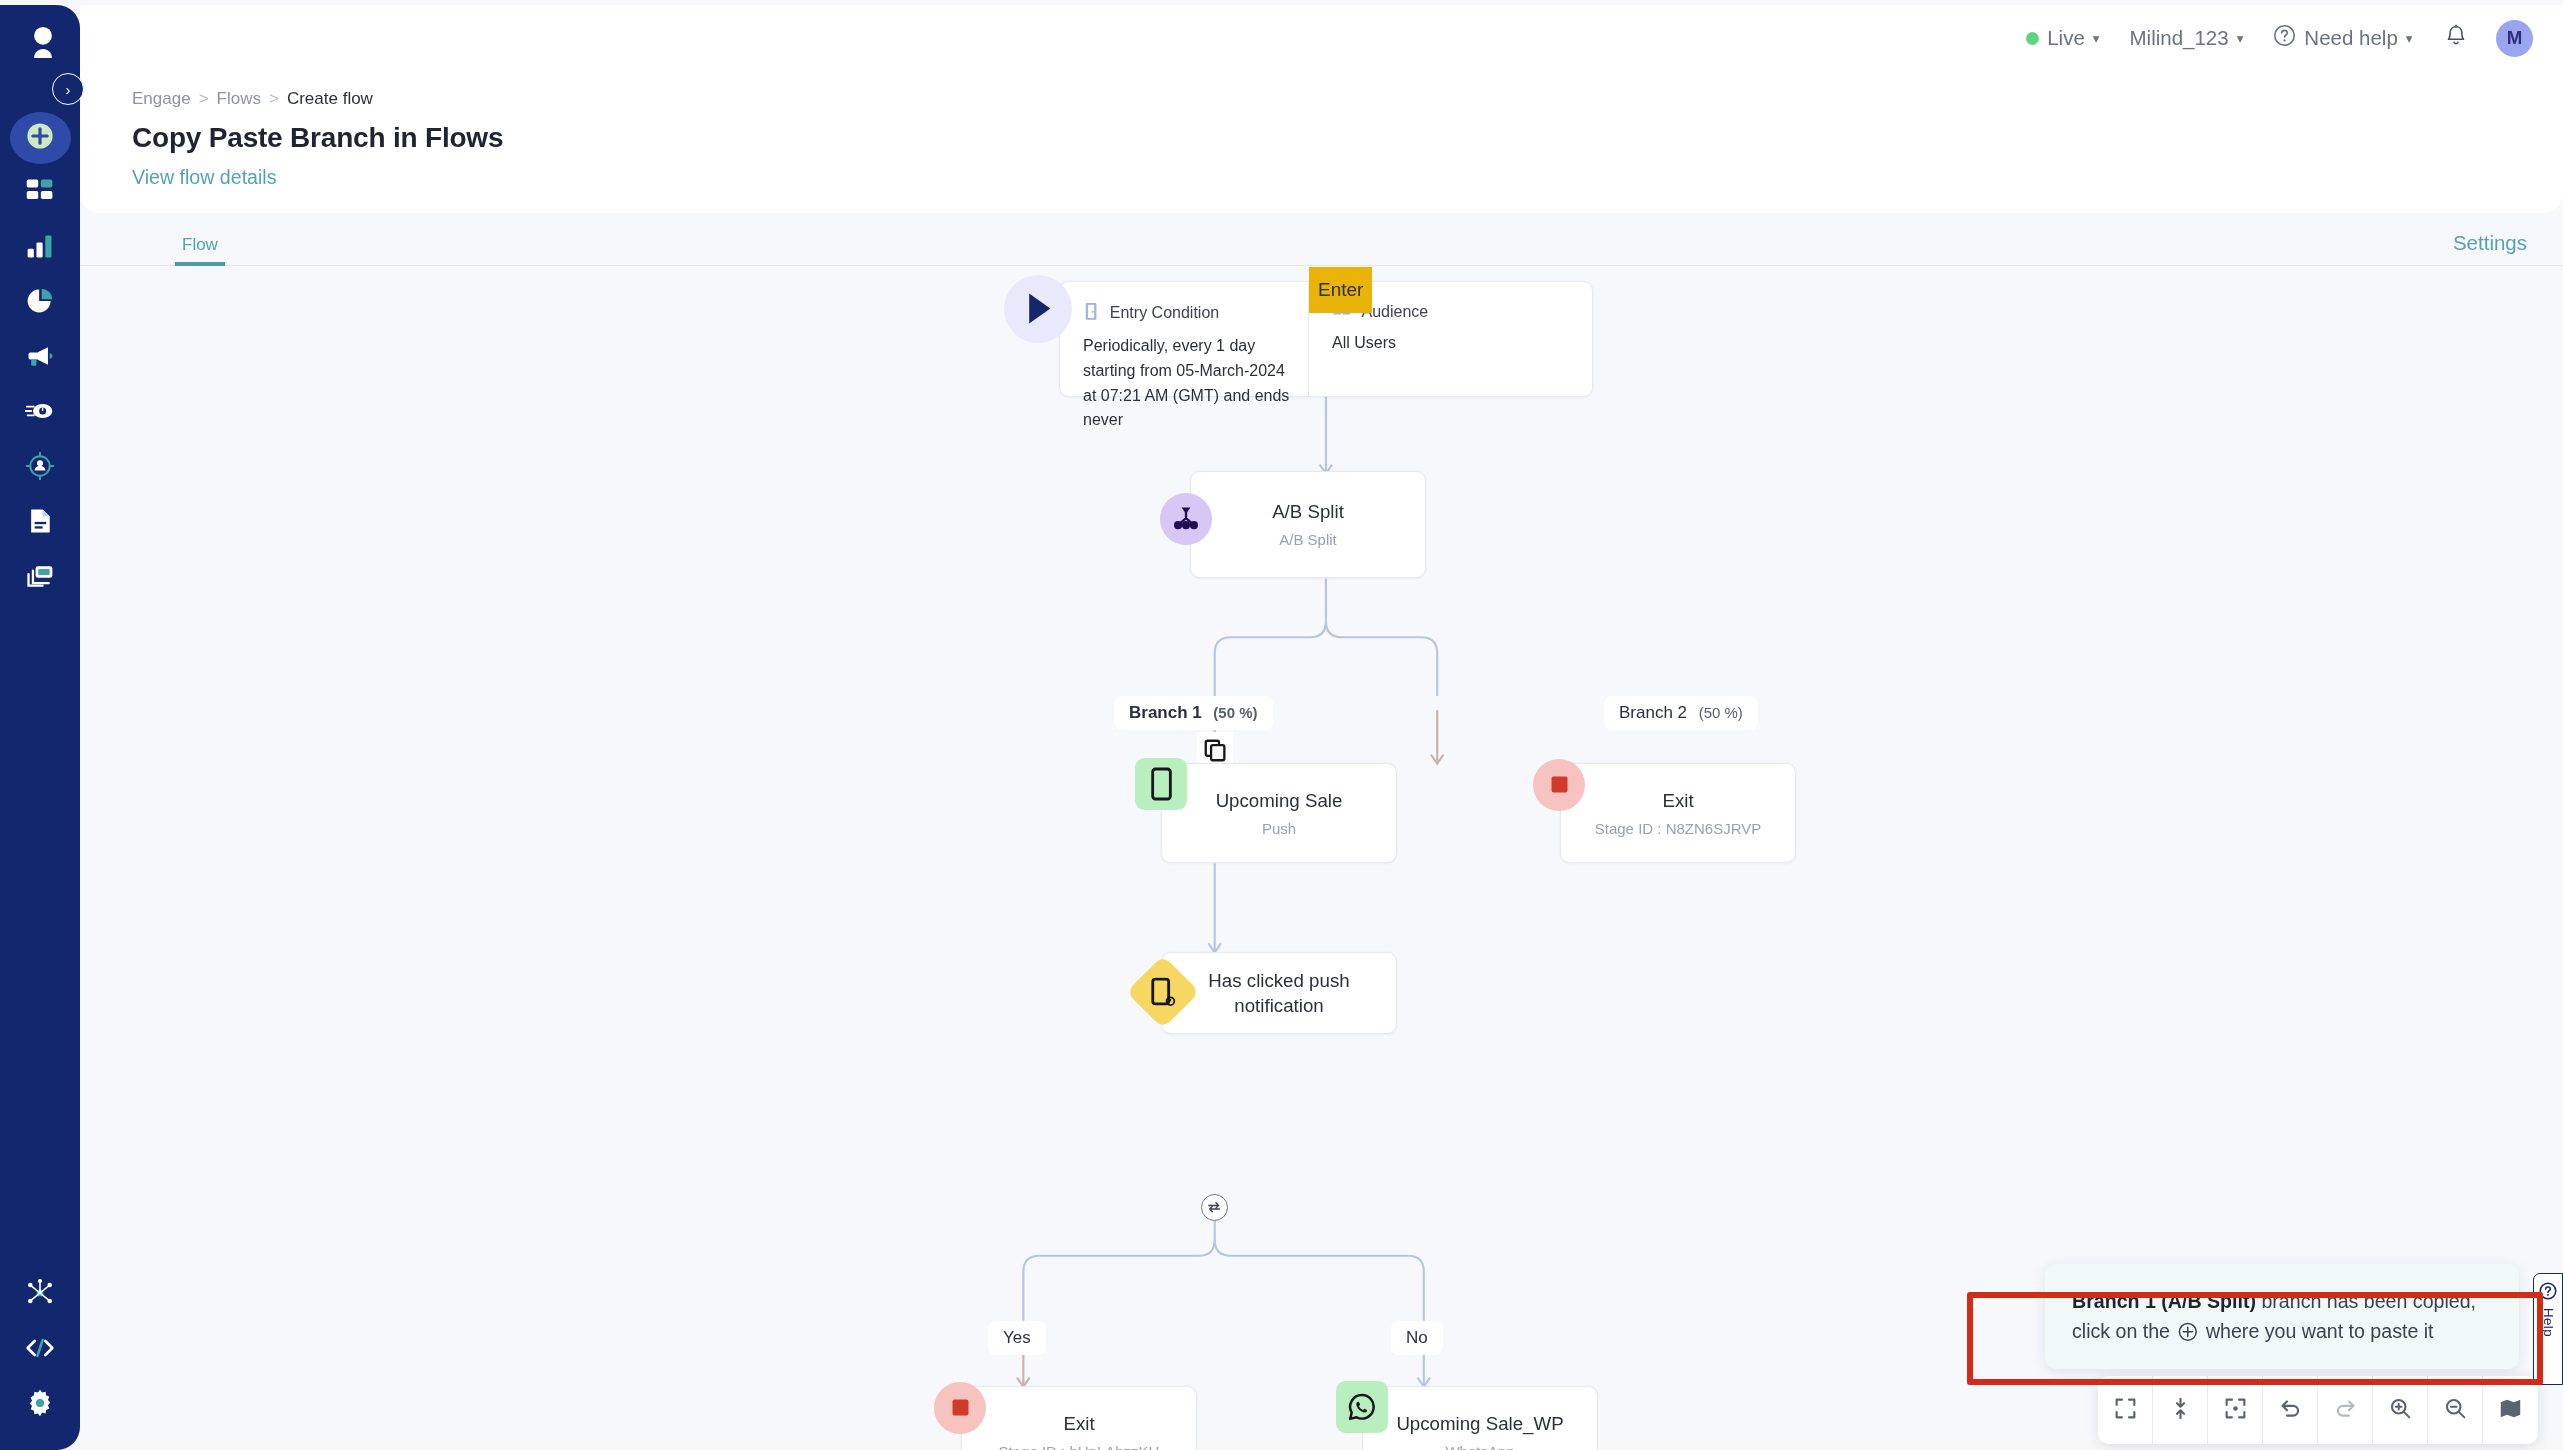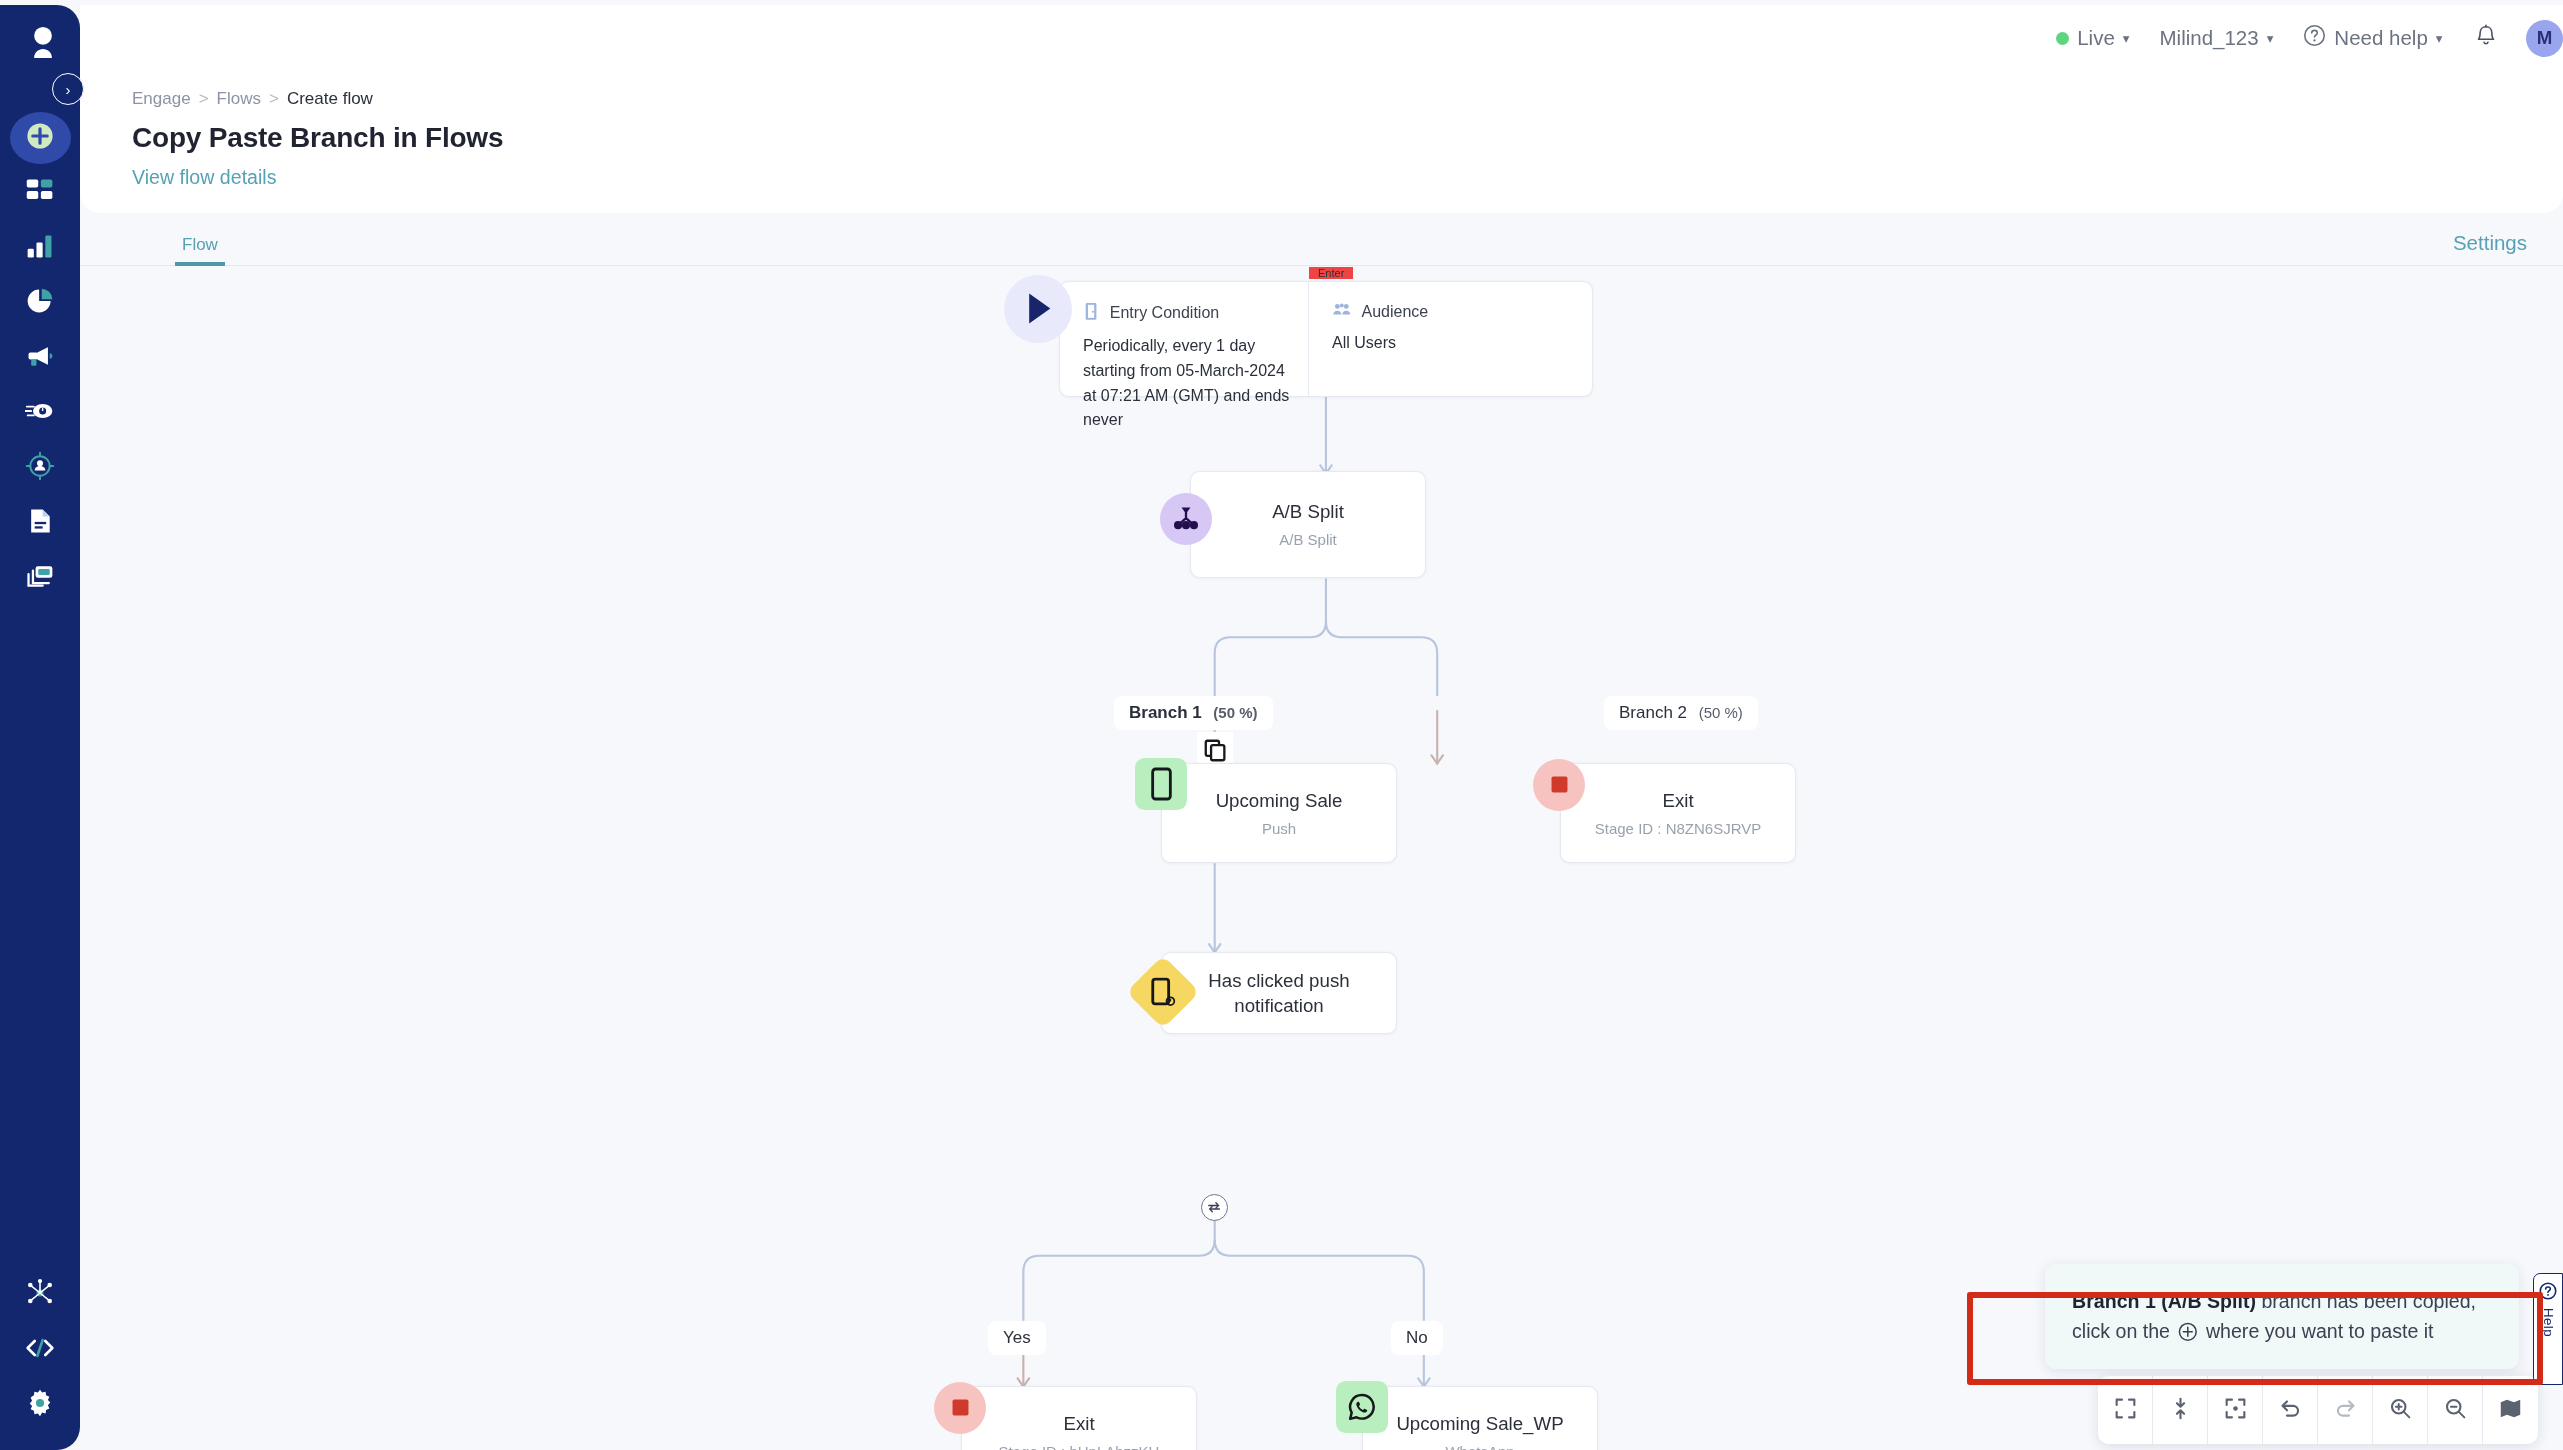"Live" #topbar { padding-right: none -> 30px }
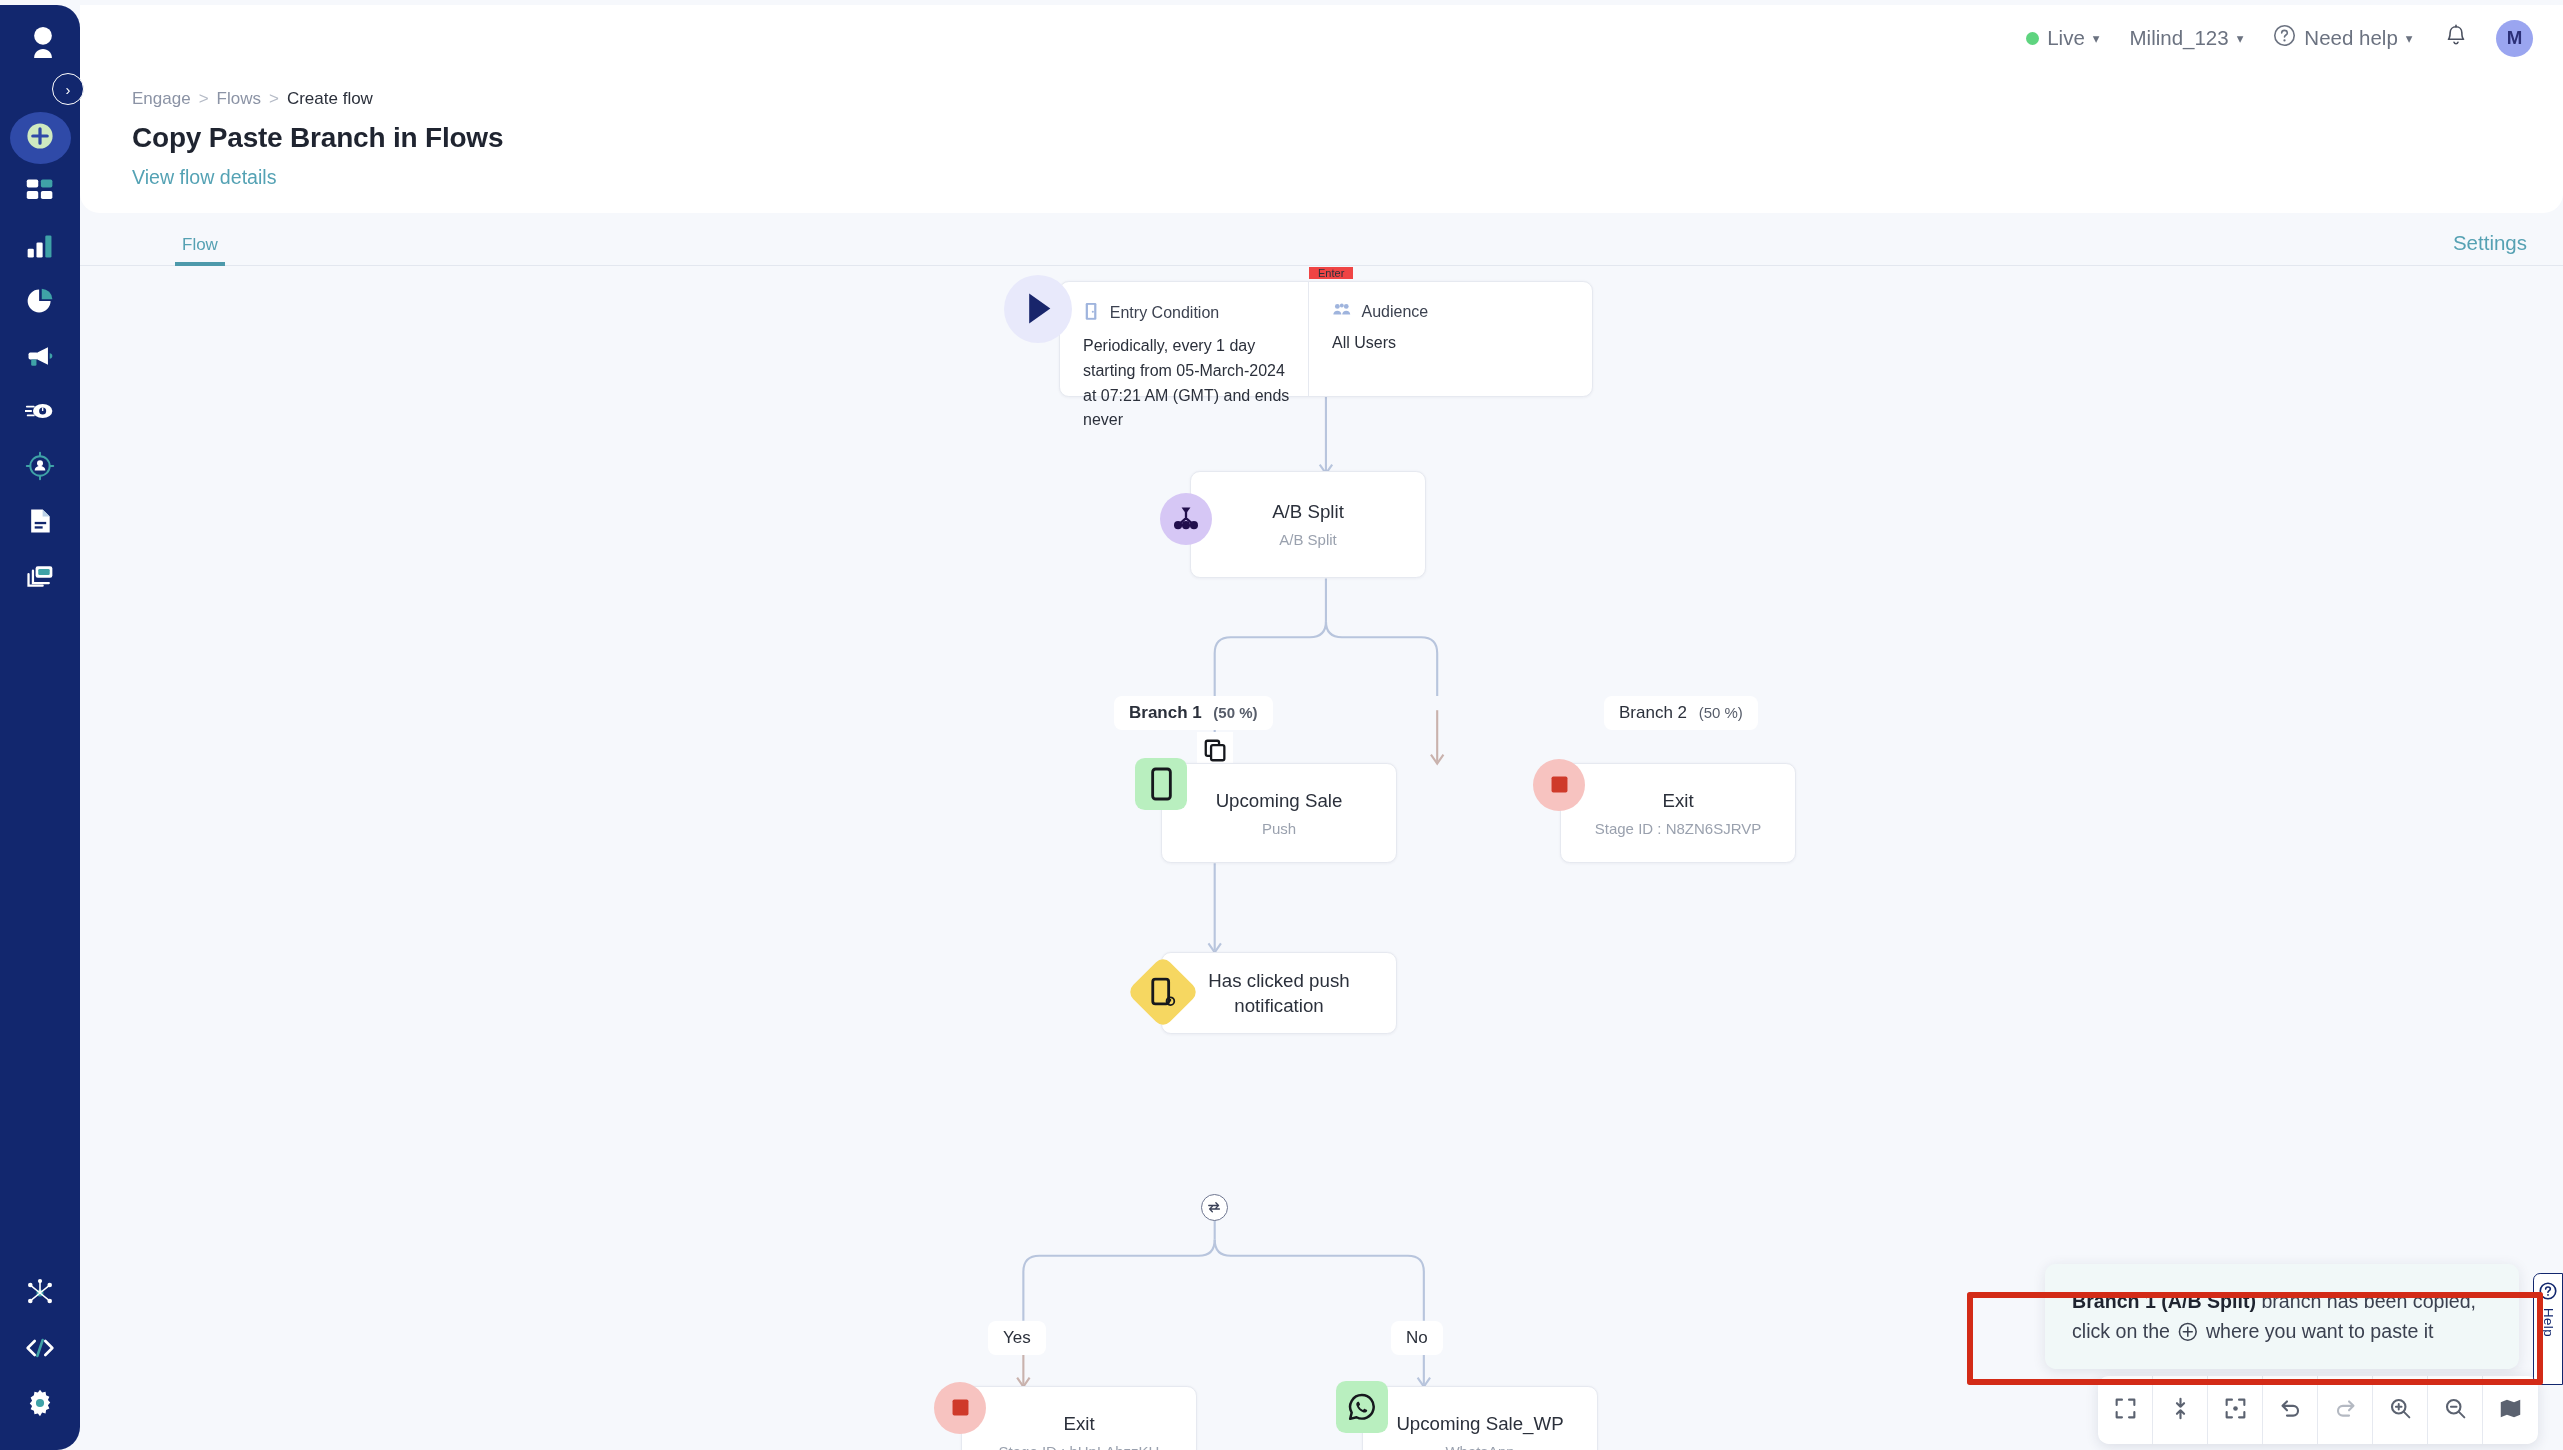"Enter" .enter-badge { background: #ef4444 -> #eab308; font-size: 11px -> 19px; padding: 0 9px -> 12px 9px }
